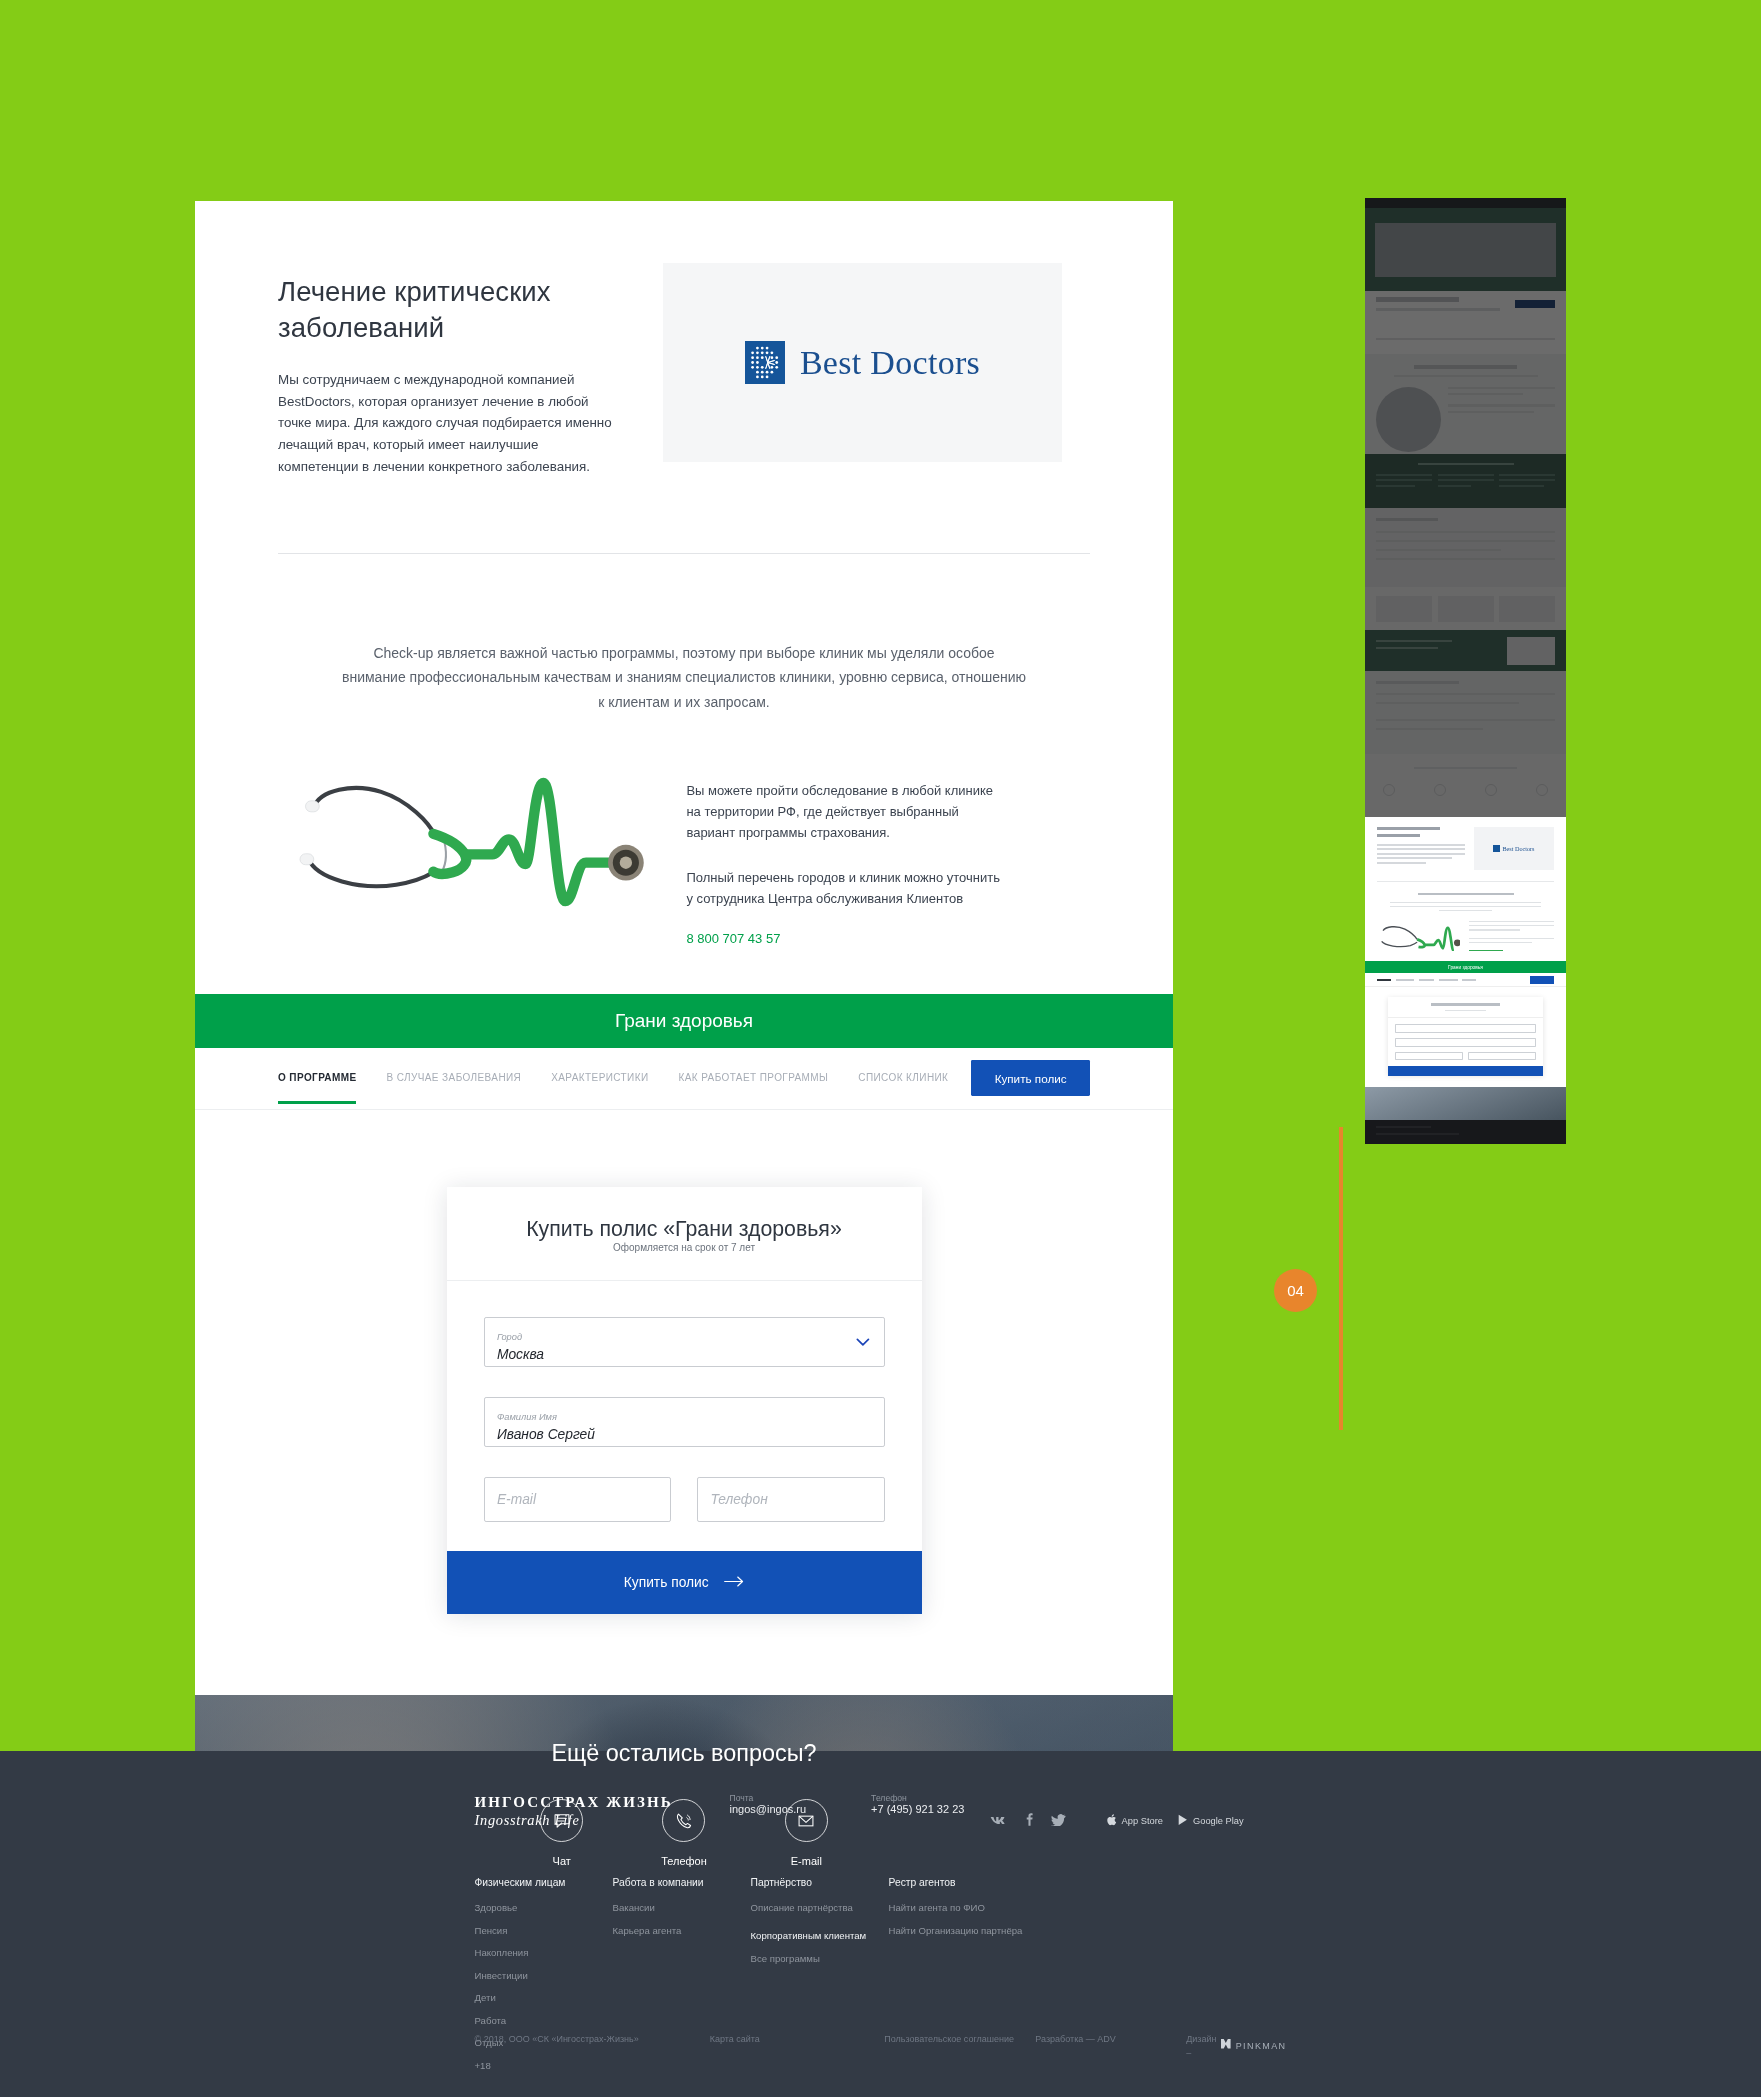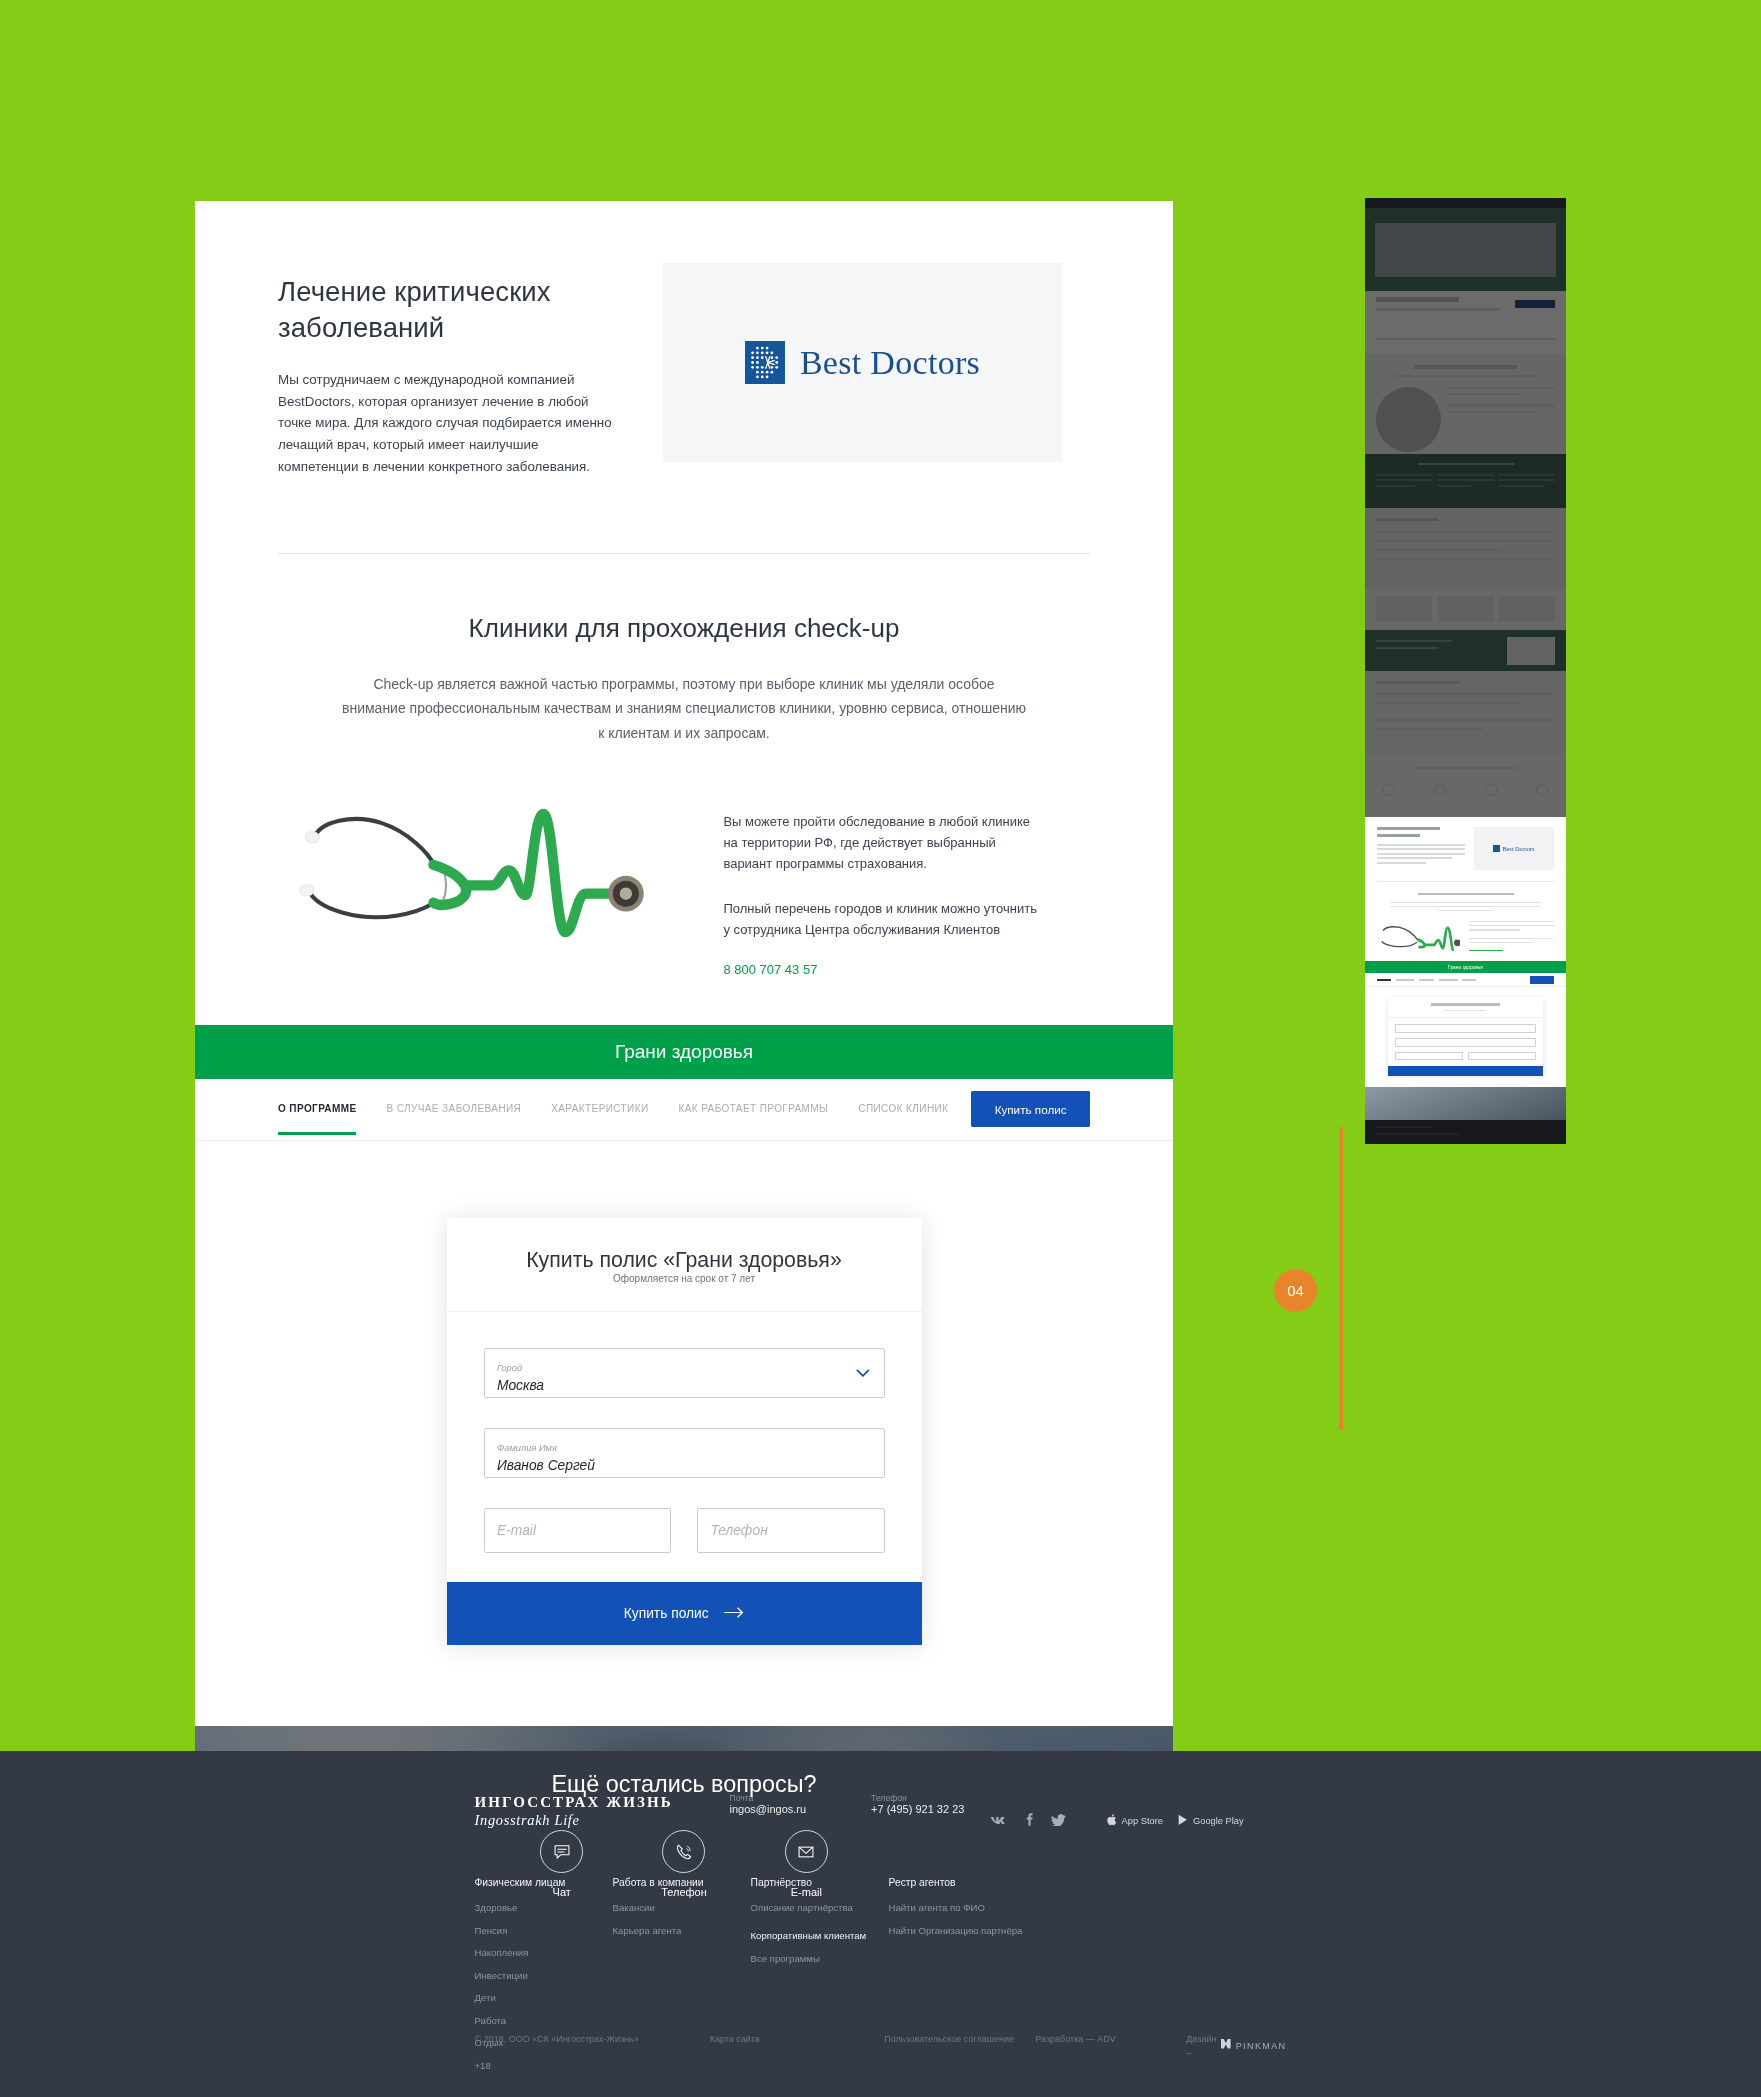"Клиники для прохождения check-up" div.h2-center { html: <div>Клиники для прохождения check-up</div> -> none }
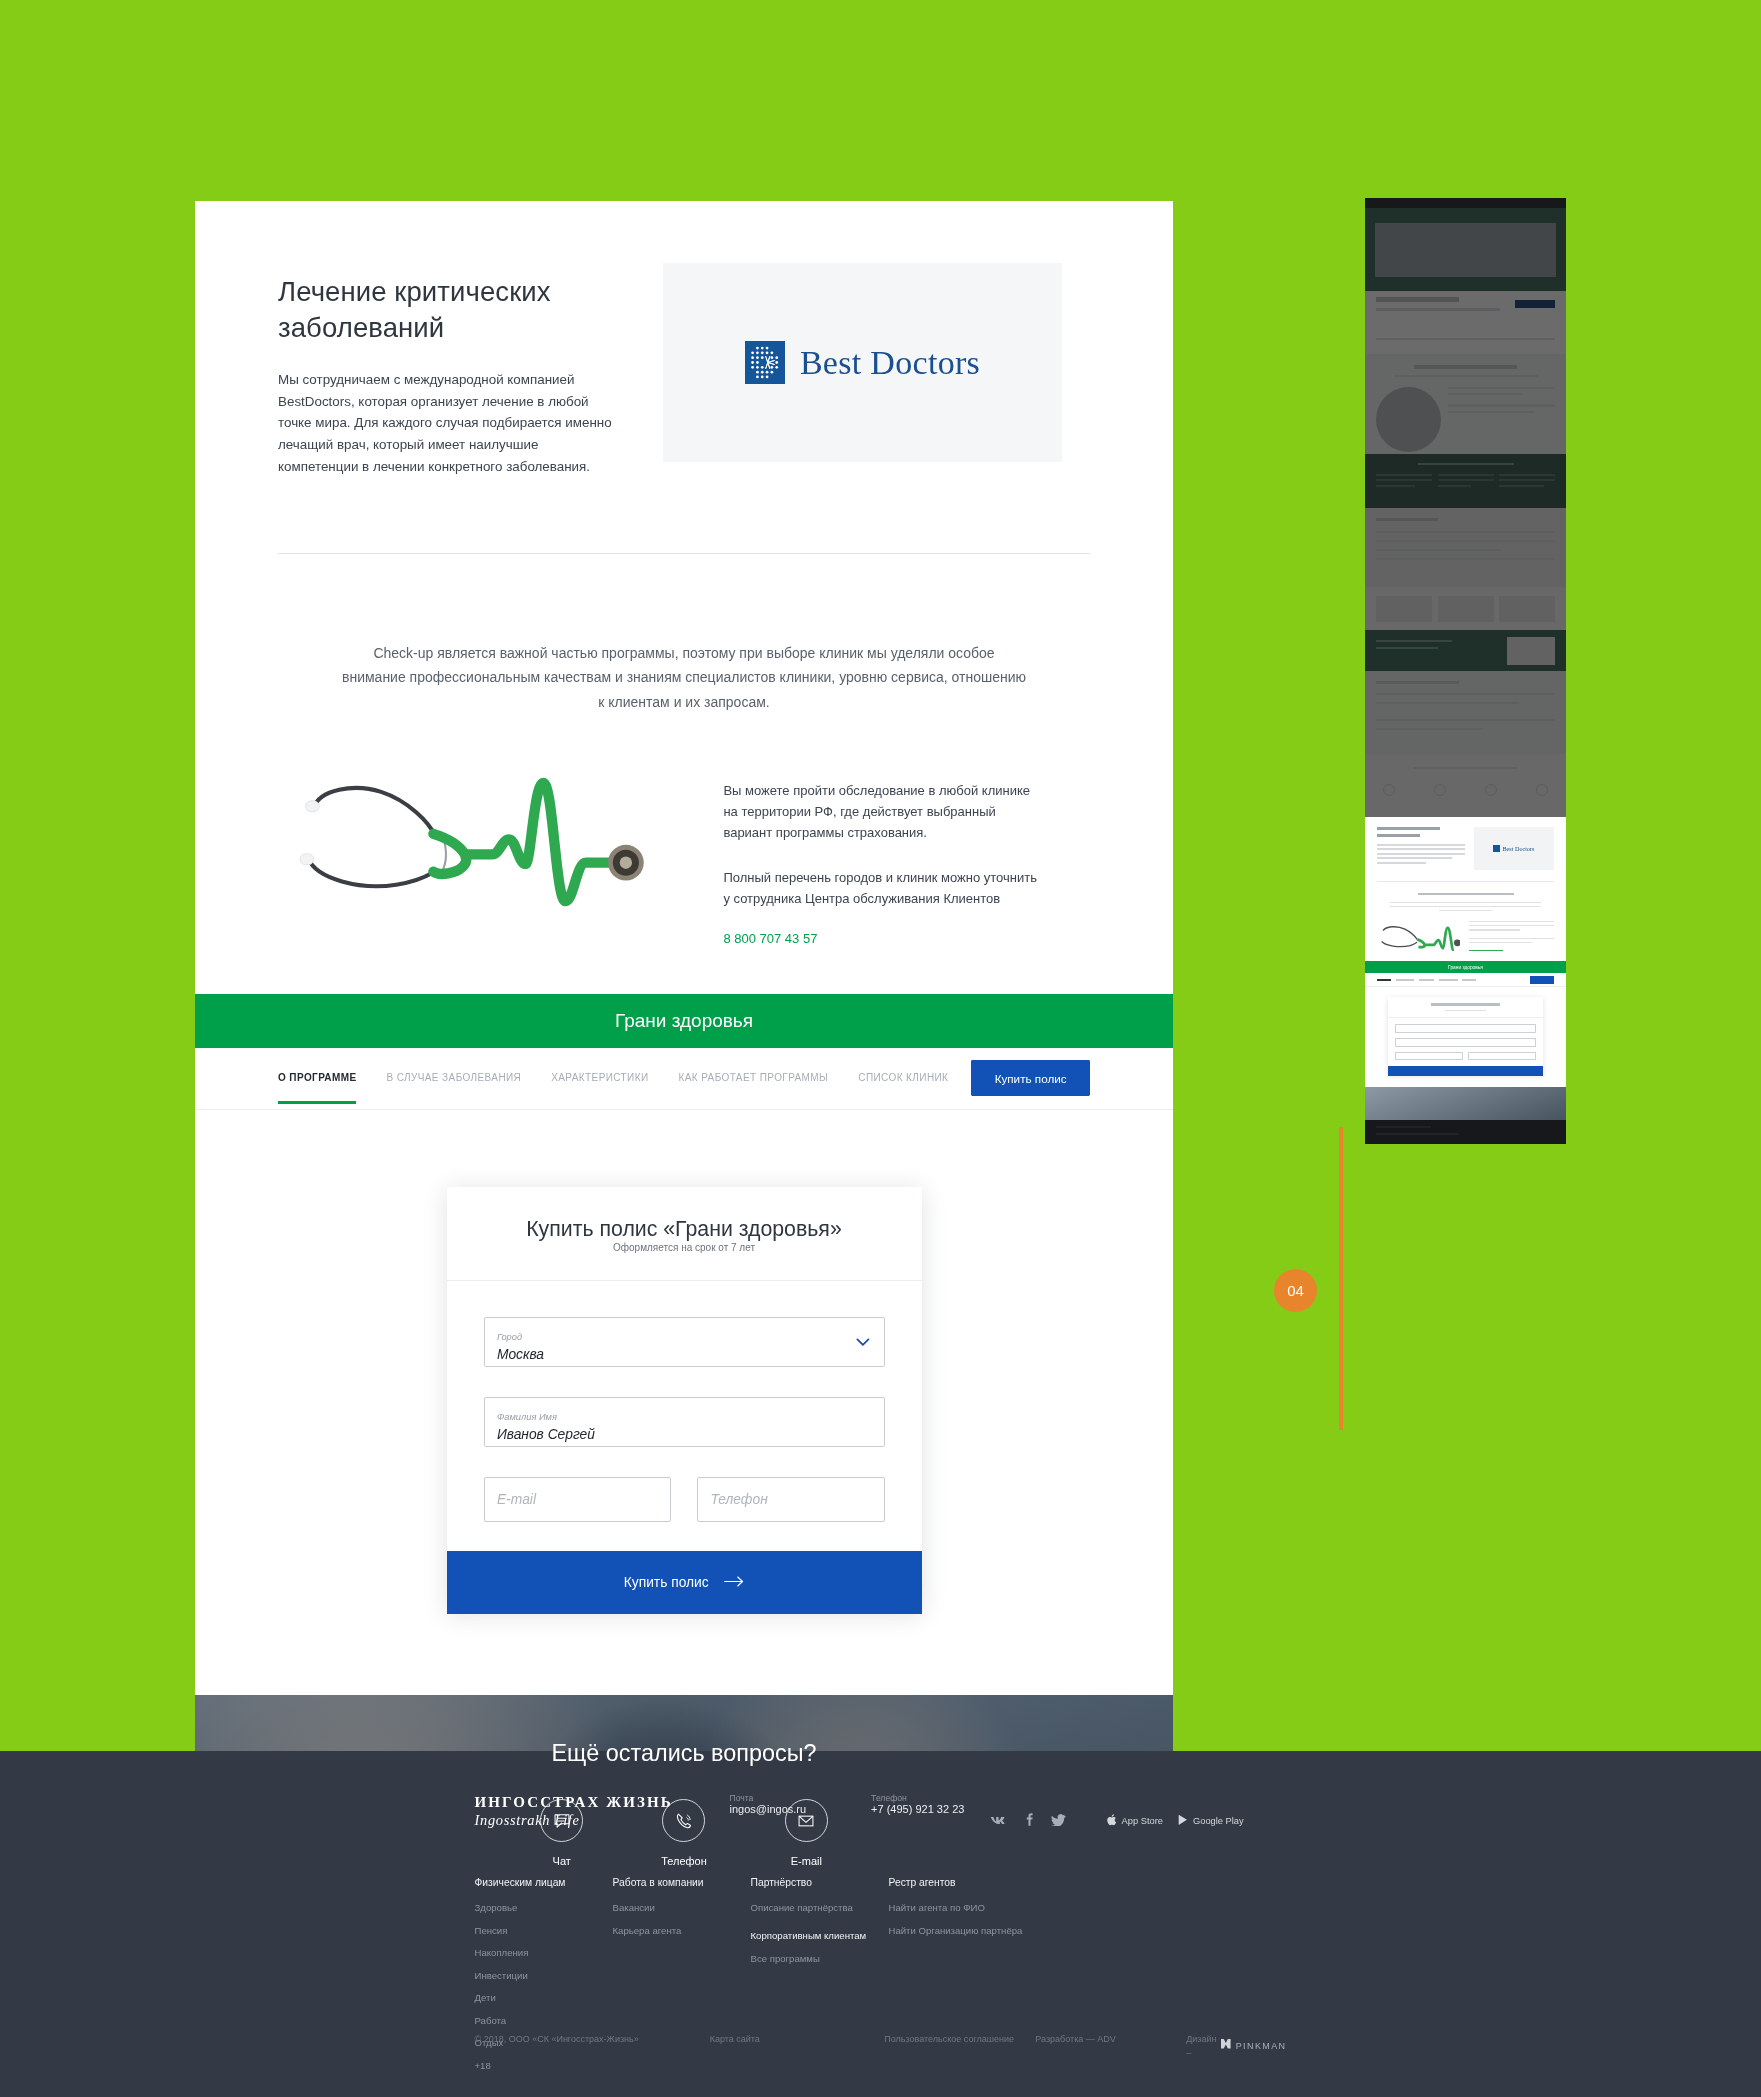"Вы можете пройти обследование в" .checkup-txt { margin-left: 37px -> none }
